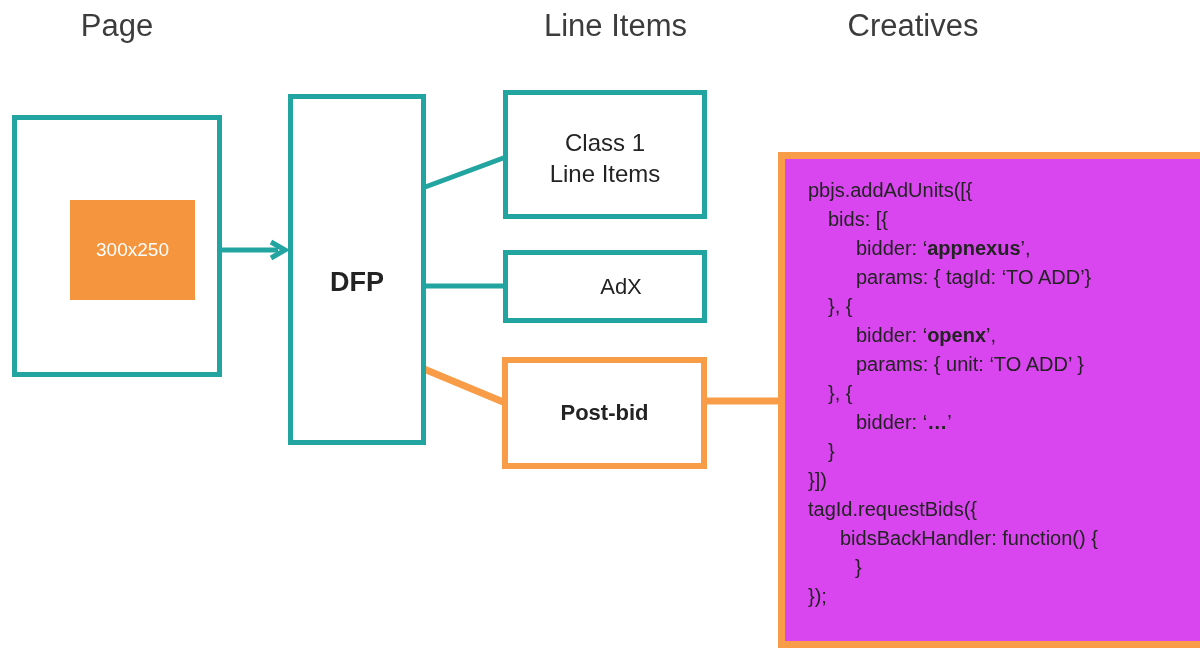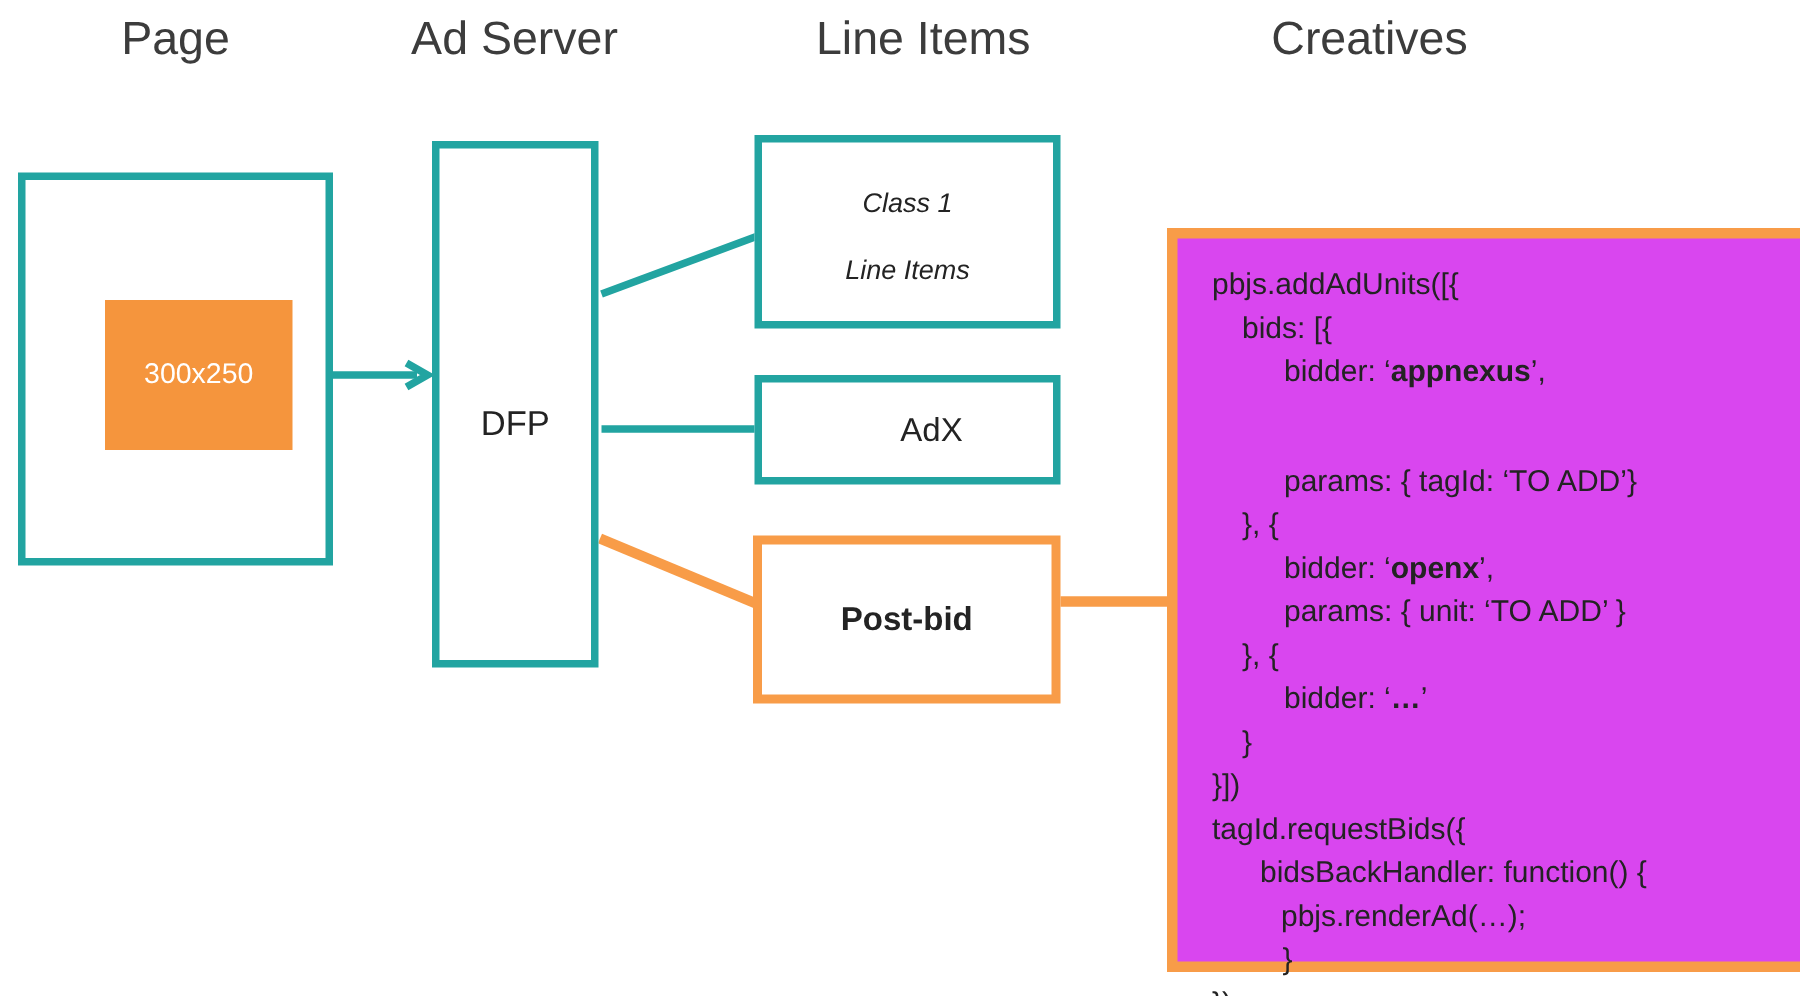"Ad Server" div.hdr { html: <div>Ad Server</div> -> none }
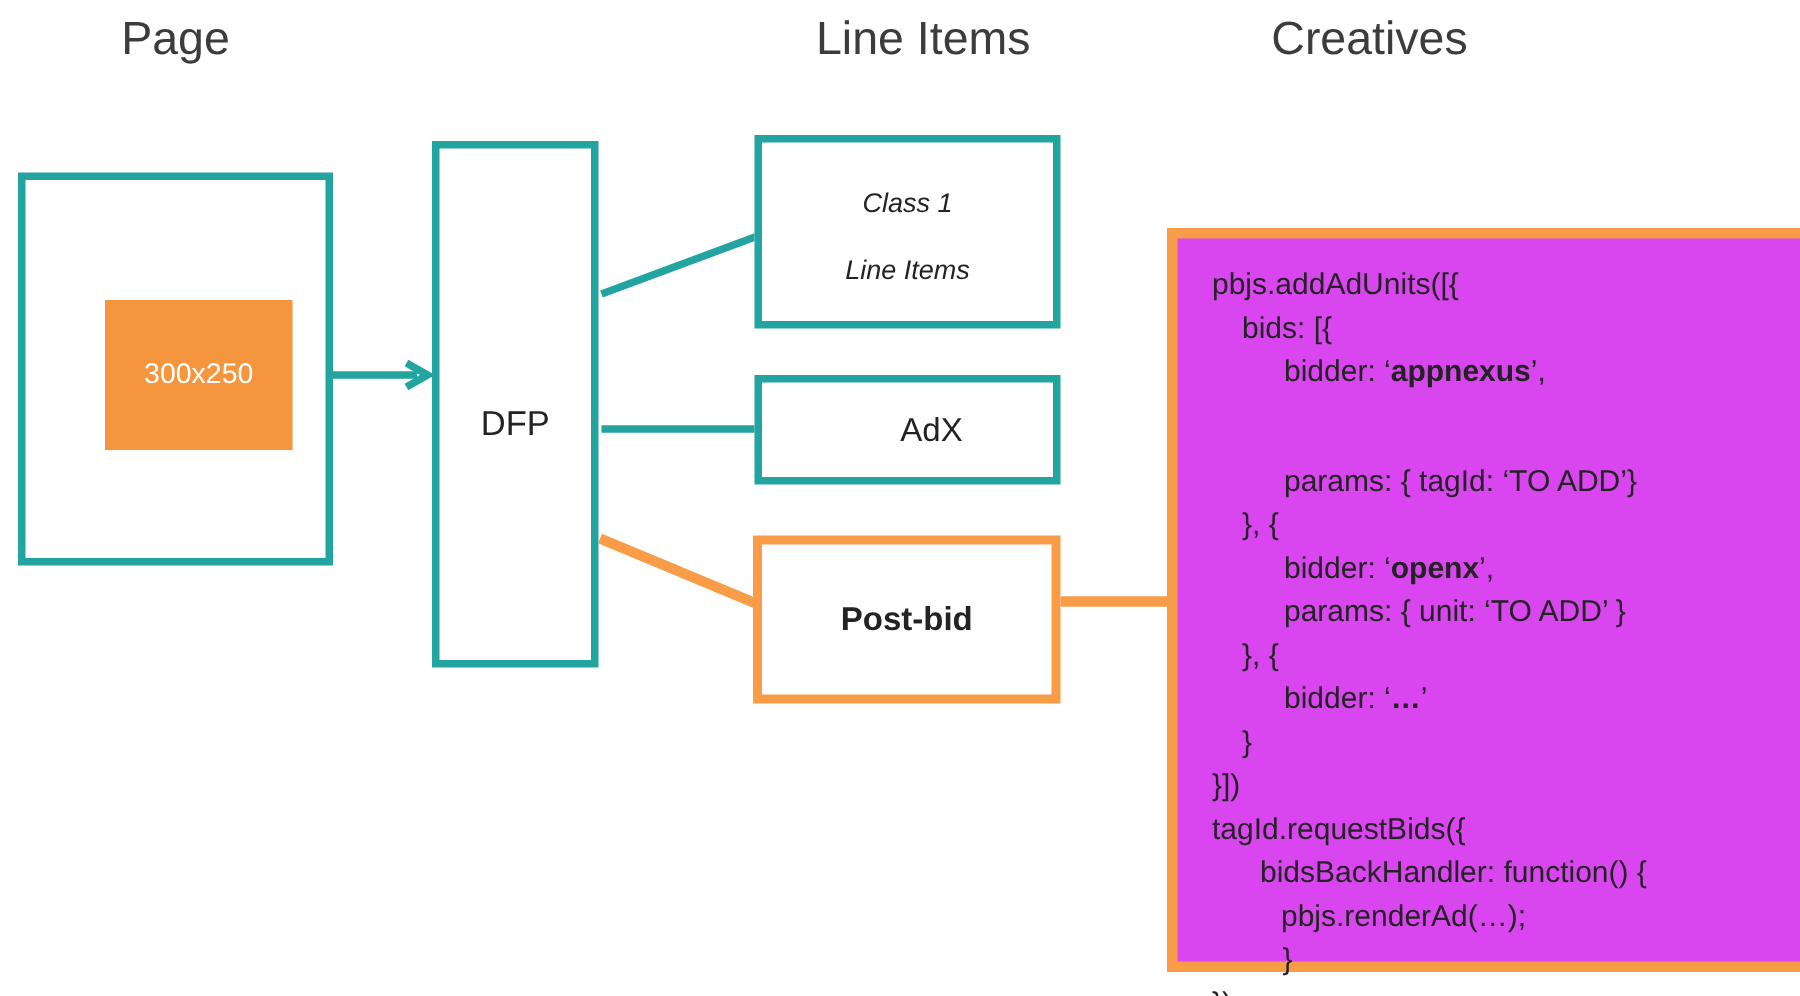"Class 1" #class1-box { font-size: 18px -> 24px; font-style: italic -> none; line-height: 45px -> 31px }
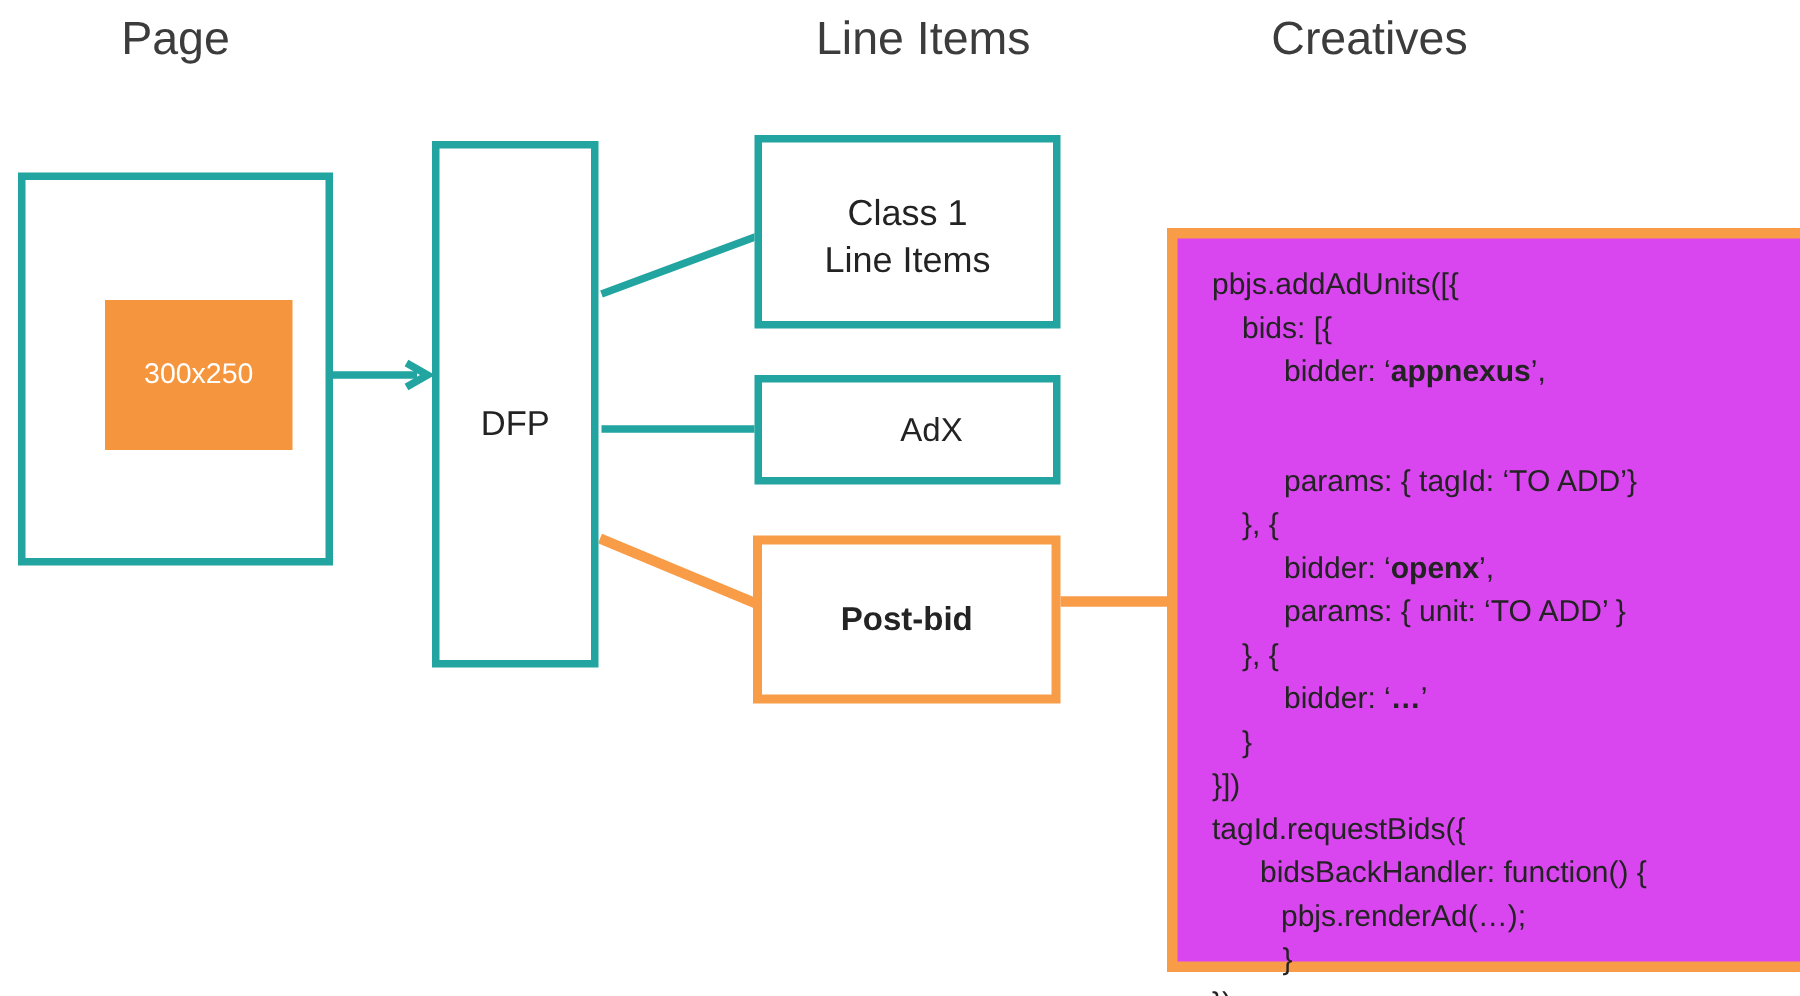"DFP" #dfp-box { font-size: 23px -> 27px; font-weight: none -> bold; width: 111px -> 138px }
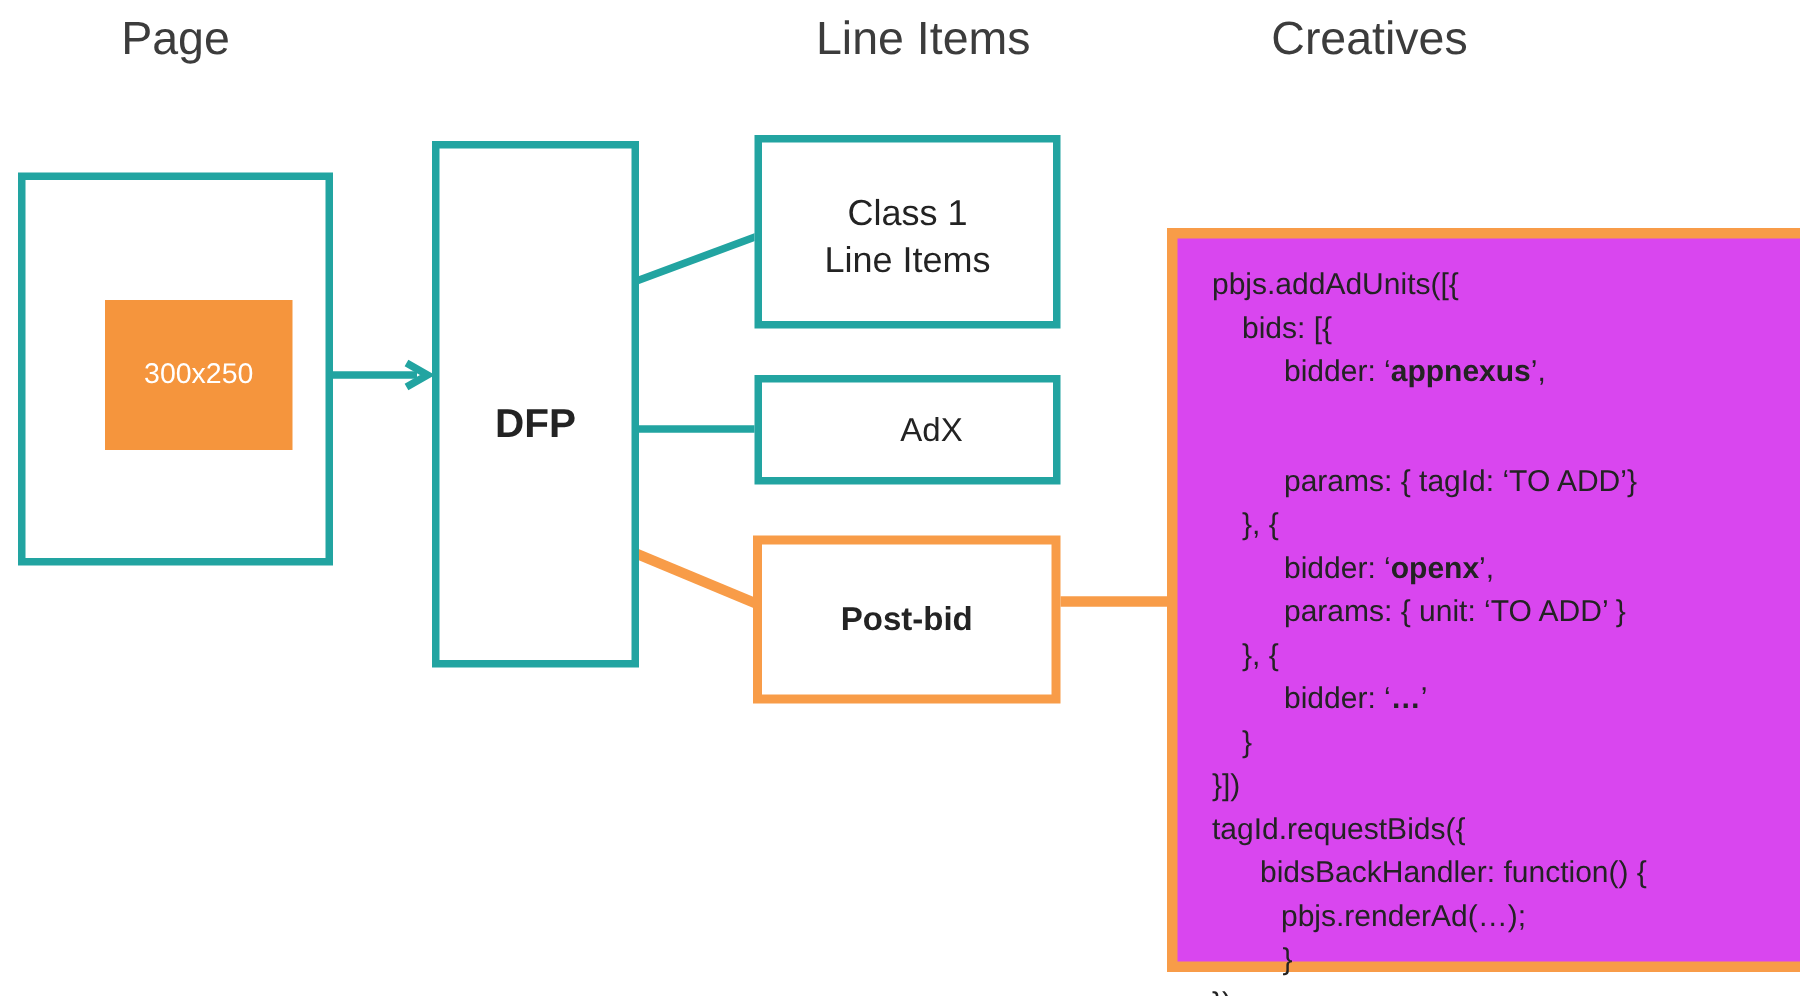"params: { tagId: ‘TO ADD’}" div.code-line { margin-top: 44px -> none }
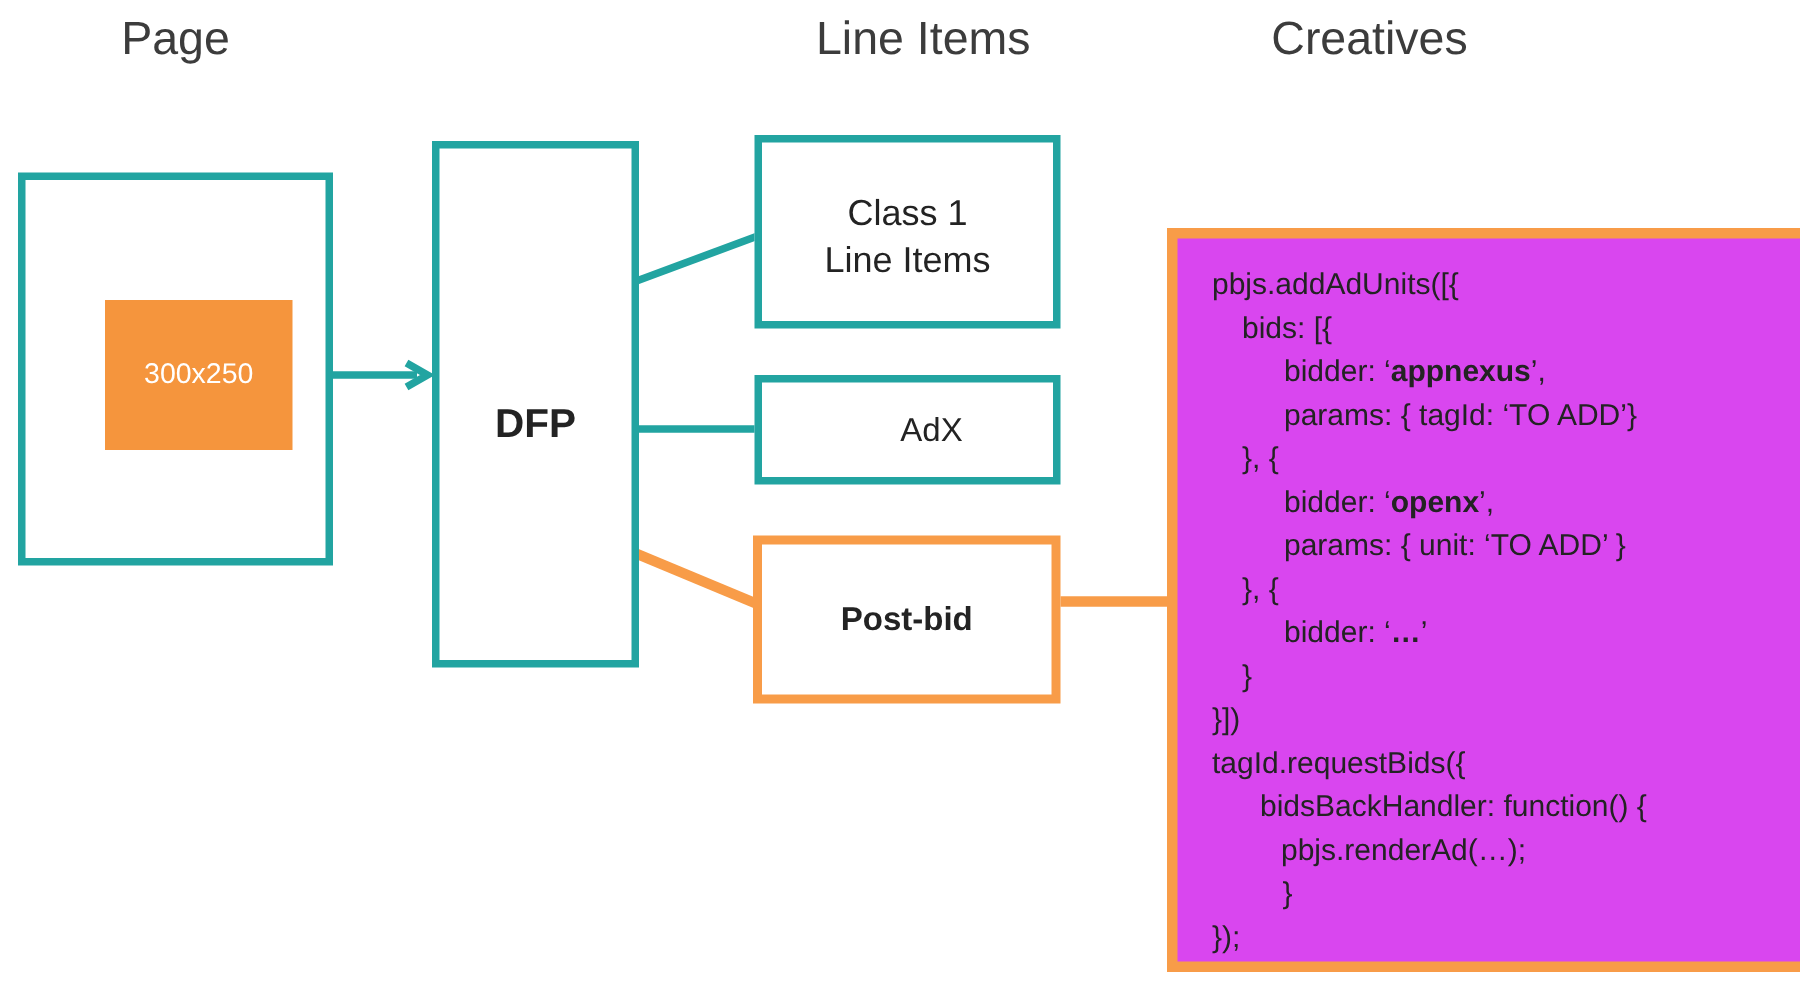"pbjs.renderAd(…);" div.code-line { html: <div><span>pbjs.renderAd(…);</span></div> -> none }
